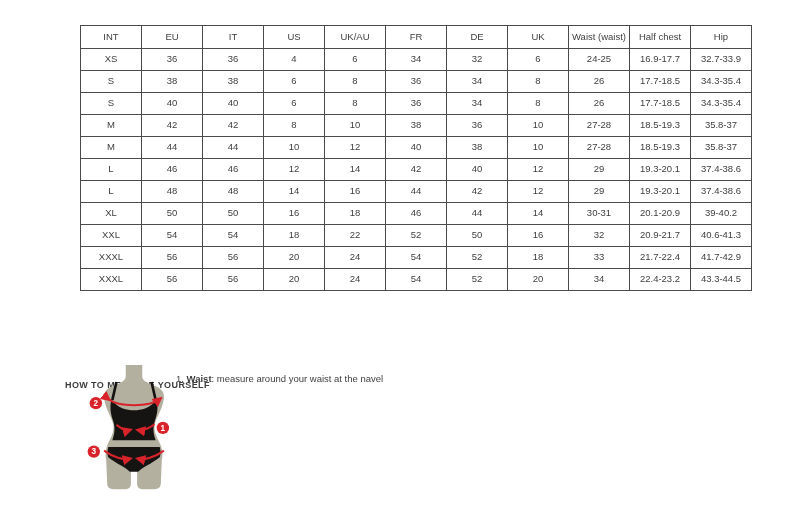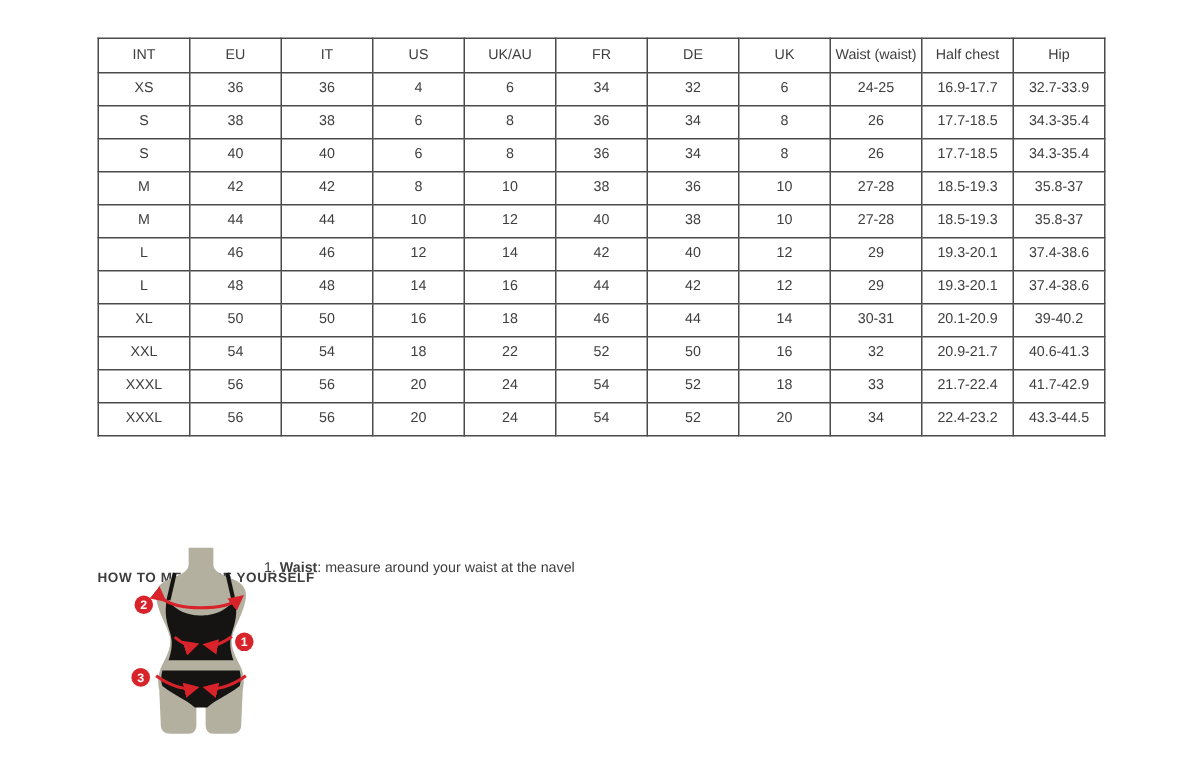"INT" table.size-chart { left: 65px -> 80px }
